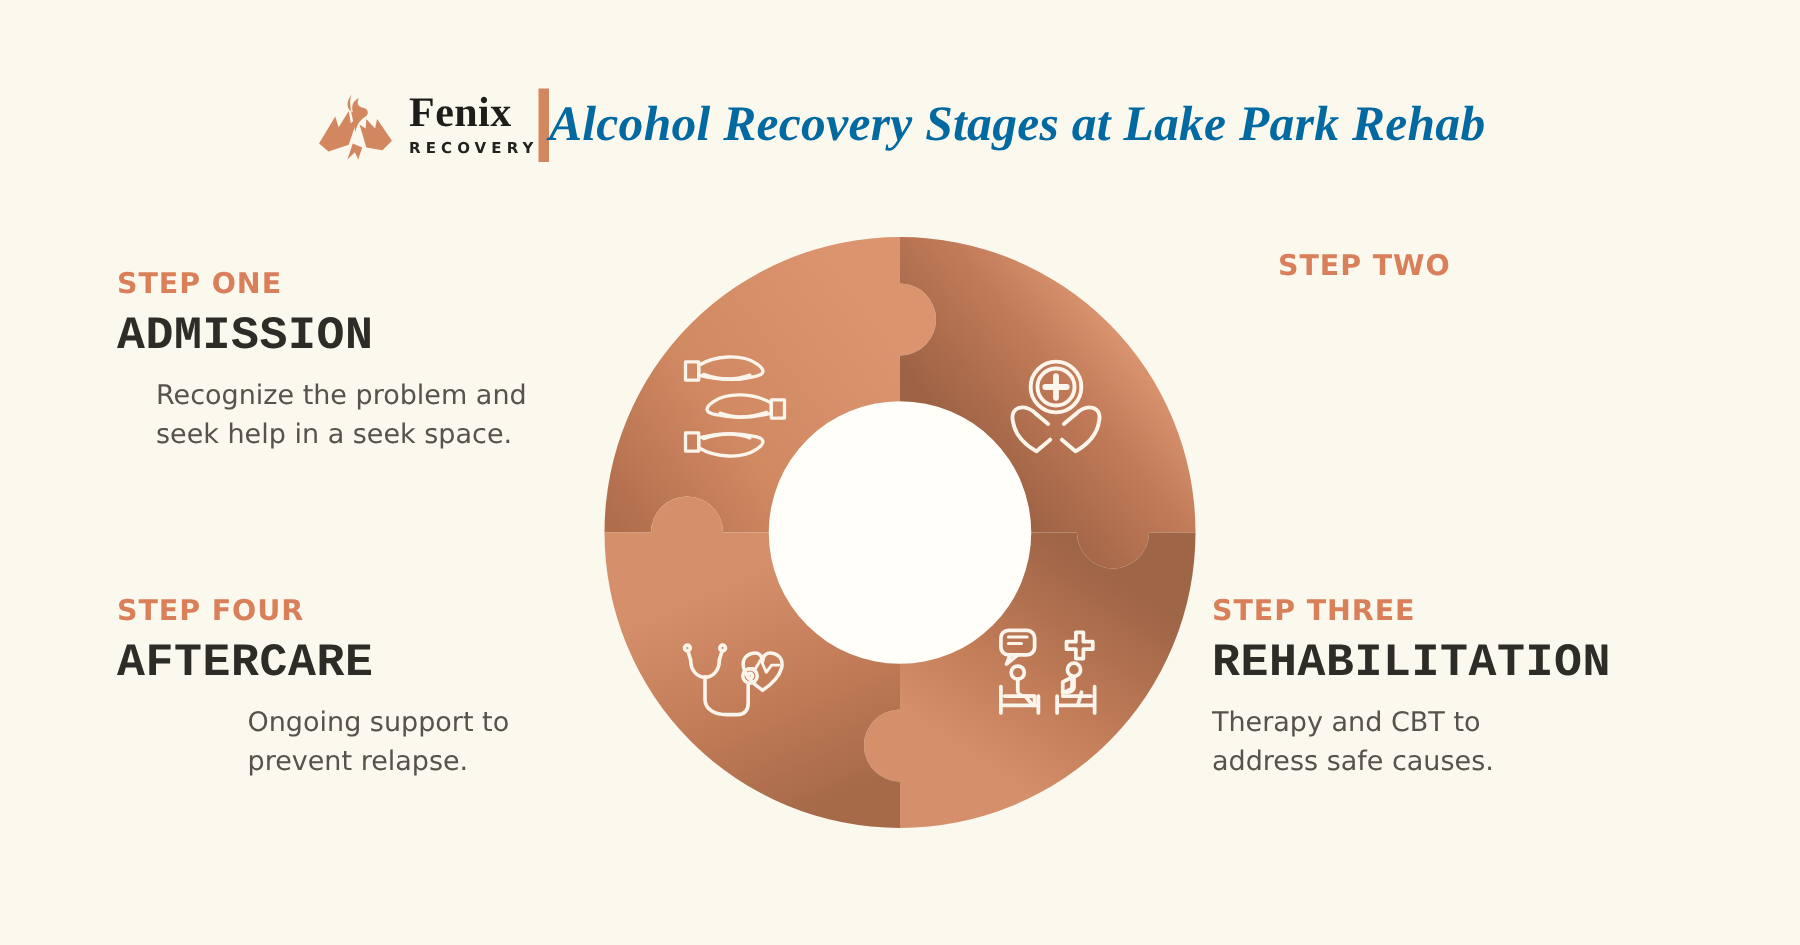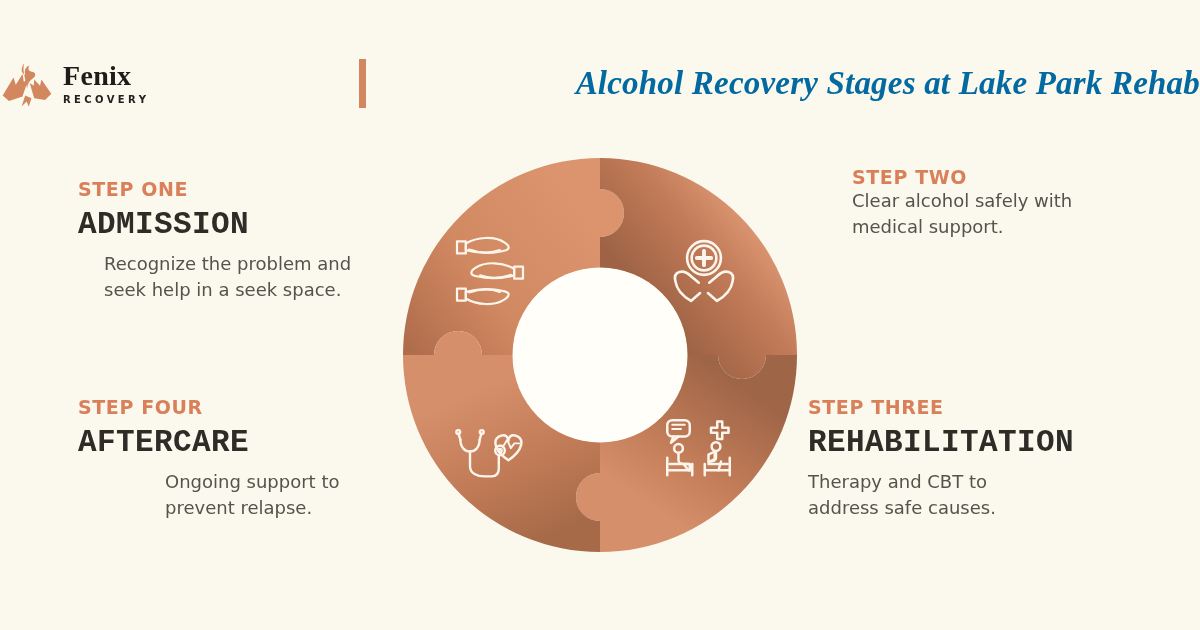"Fenix" .header { gap: 17px -> none; justify-content: space-between -> center }
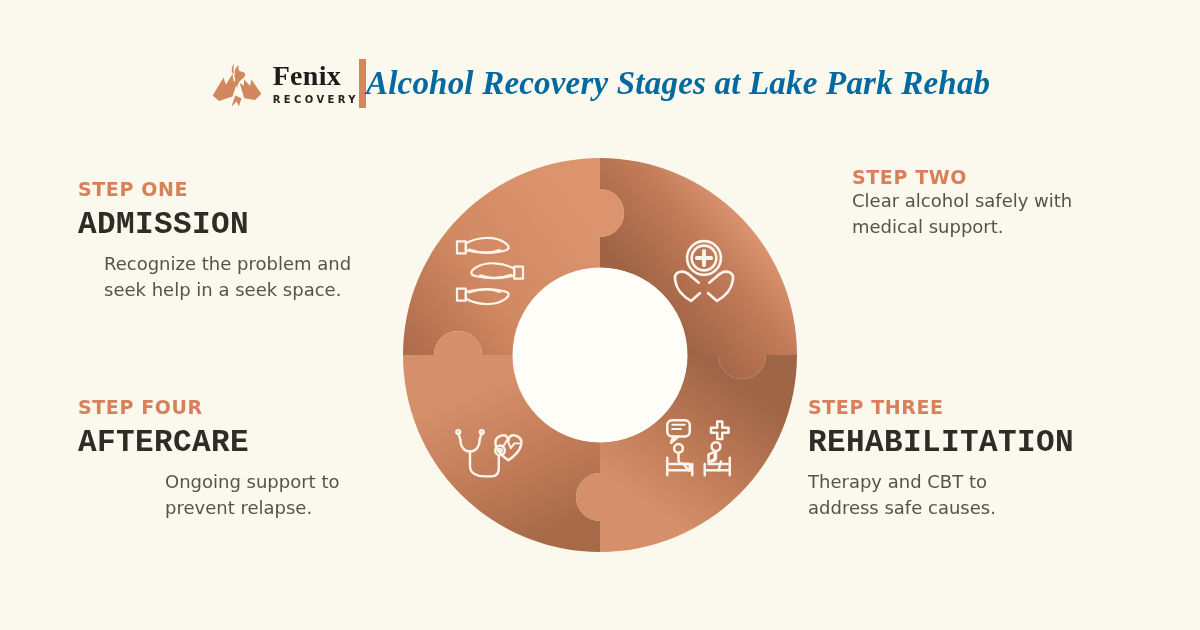"Clear alcohol safely with medical" div.step-desc { html: <div>Clear alcohol safely with medical support.</div> -> none }
